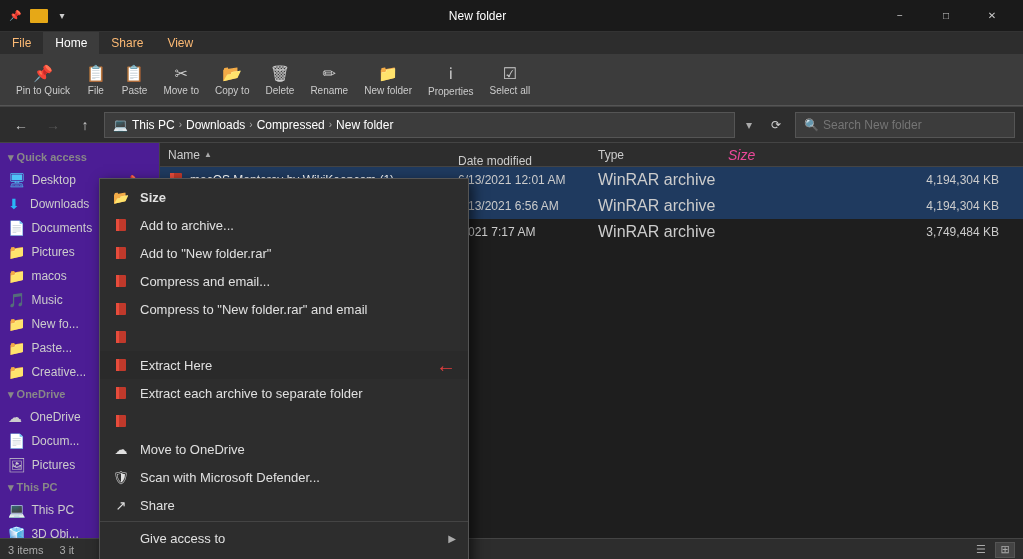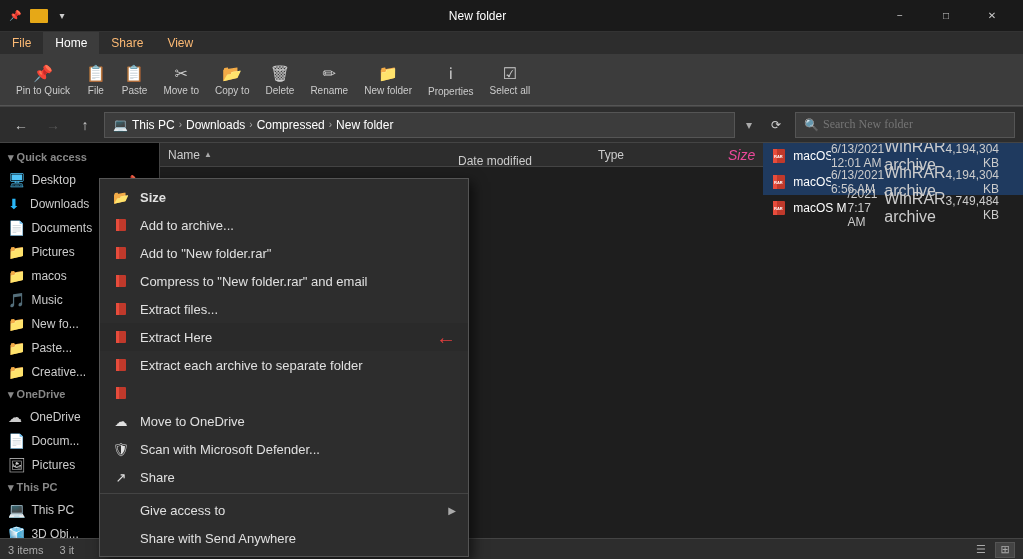"Search New folder" .search-box input { font-family: Liberation Serif, serif -> none }
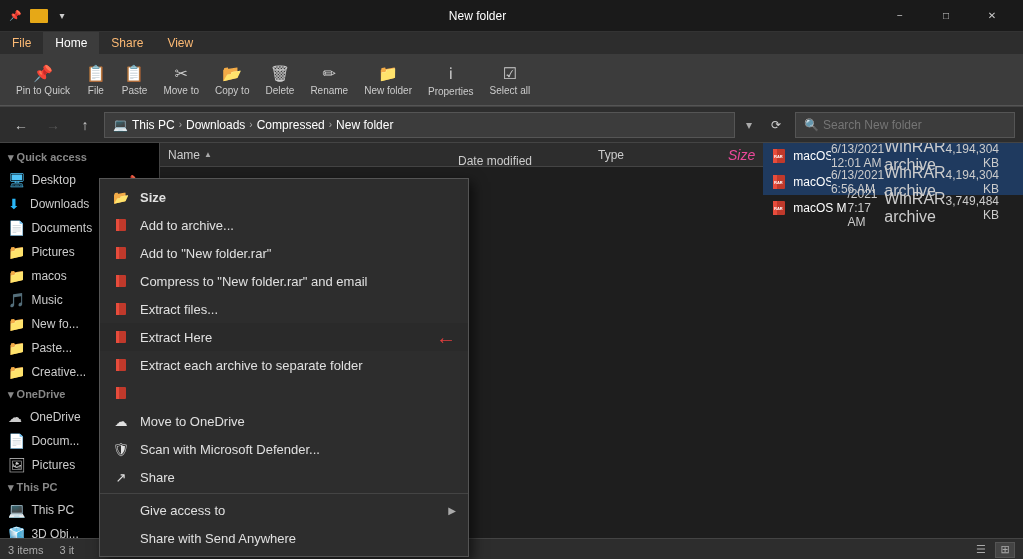"▾ Quick access" .sidebar { background: #000000 -> #4c1d95 }
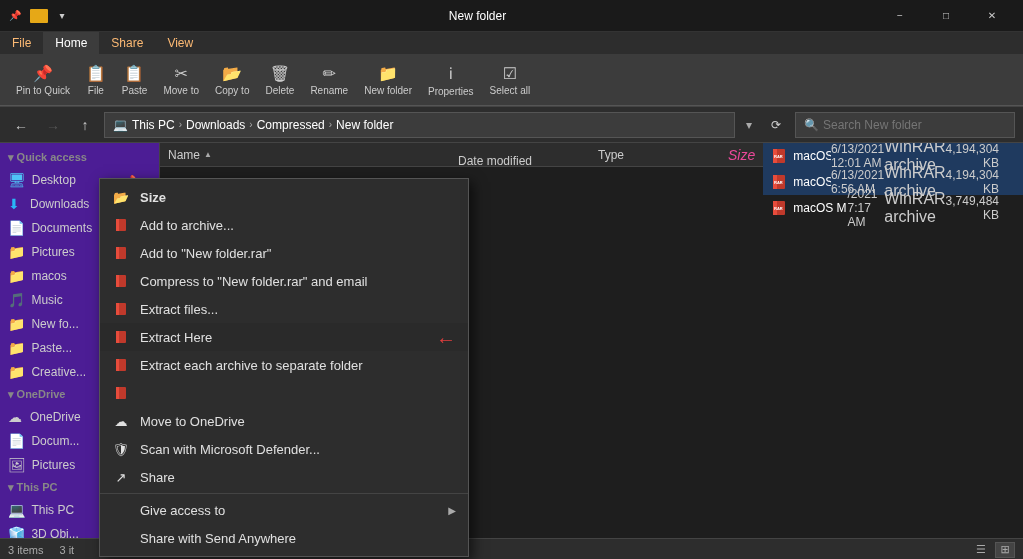"Name" .file-pane { flex-direction: row -> column }
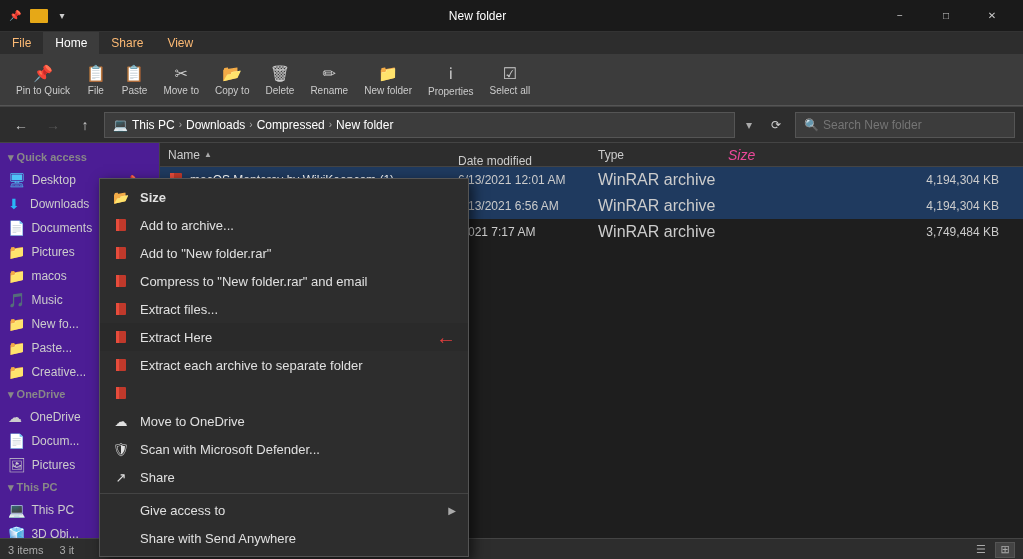"Compress and email..." div.ctx-item { html: none -> <div> <span> <svg> <rect></rect> <rect></rect> </svg> </span> <span>Compress and email...</span> </div> }
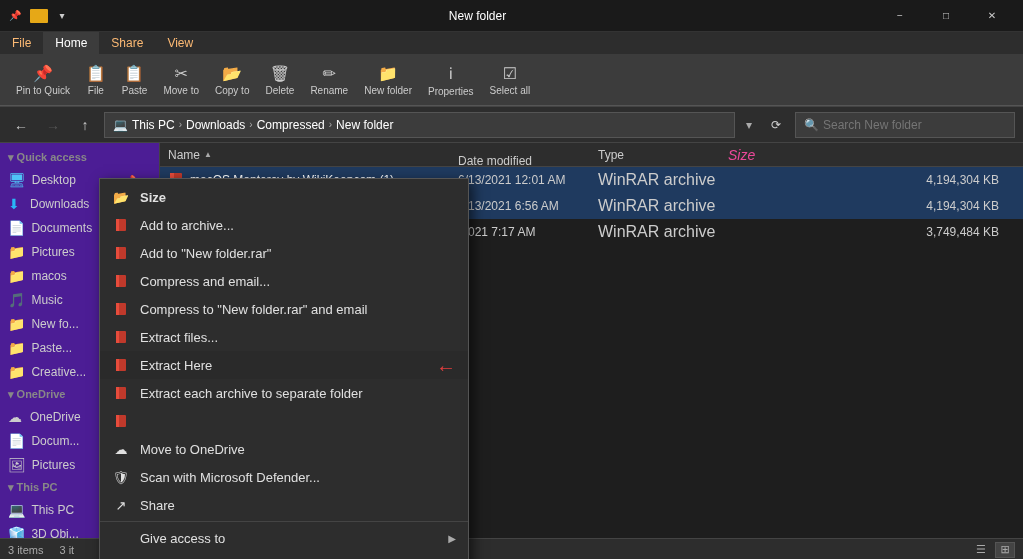"Extract files..." span.ctx-label { html: <span>Extract files...</span> -> none }
